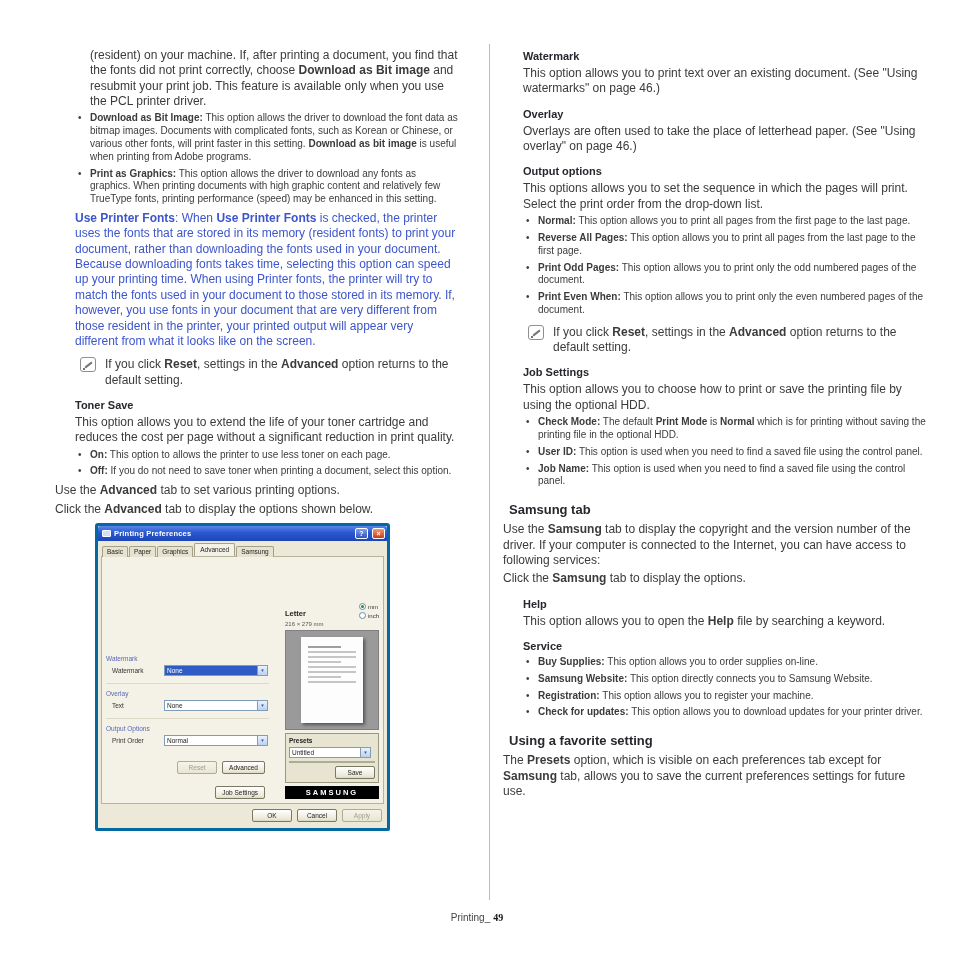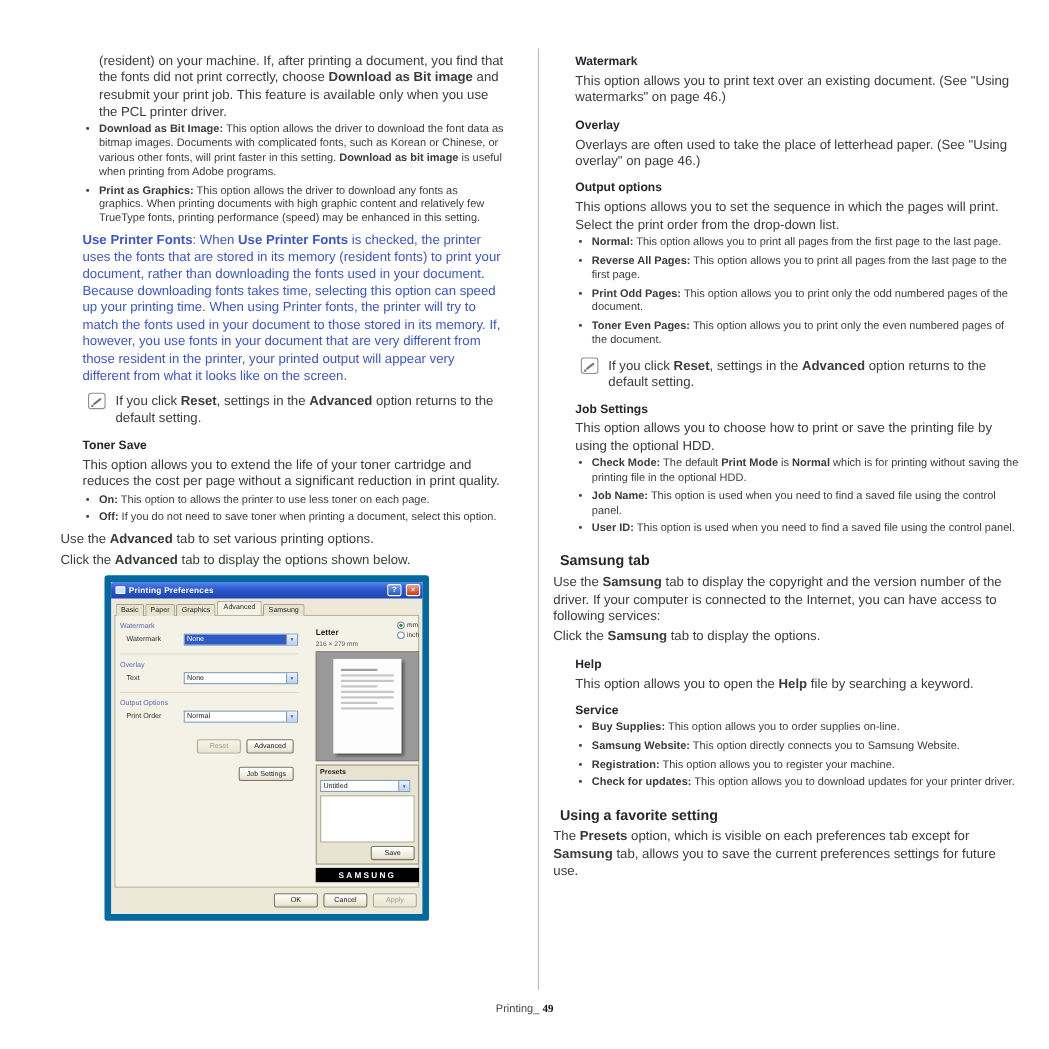"Toner Even Pages:" b { text: Toner Even Pages -> Print Even When }
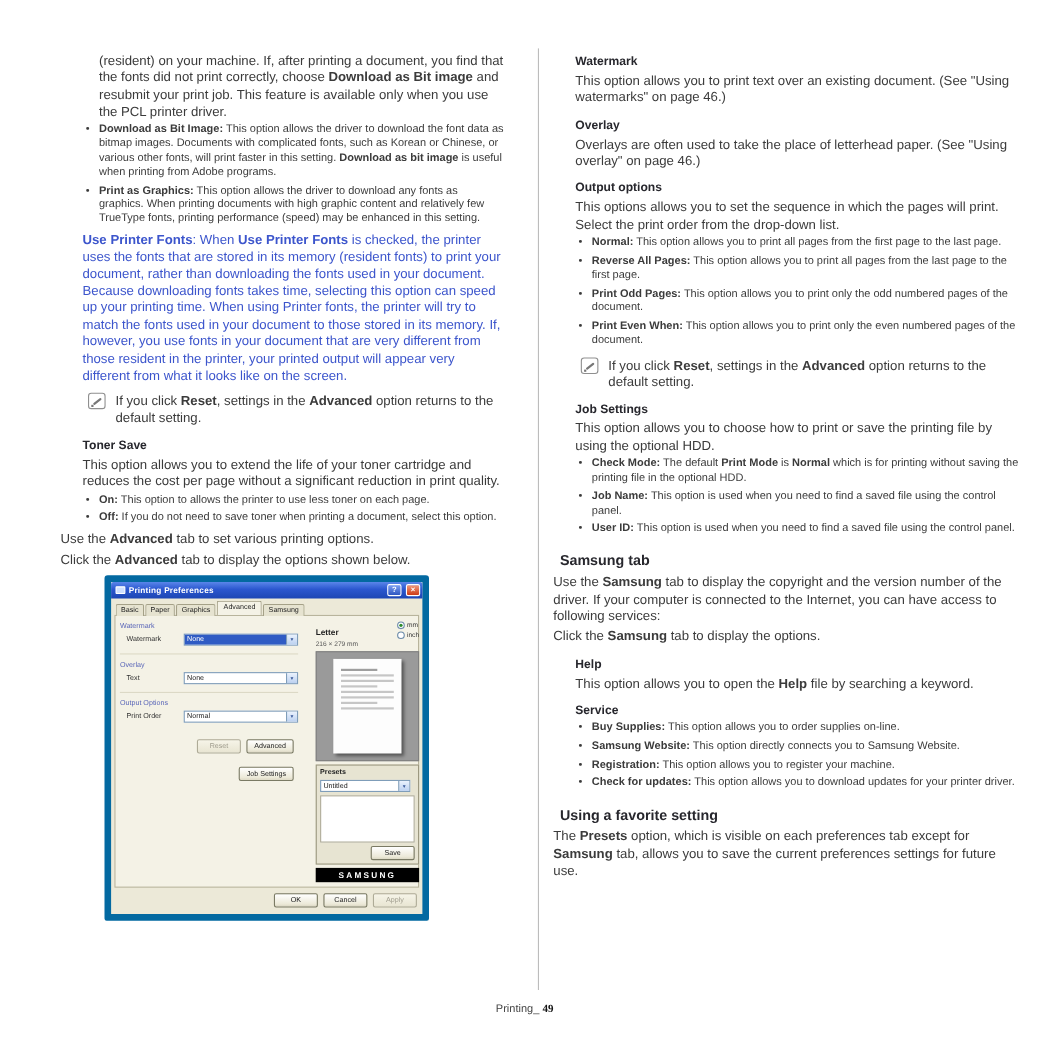"Job Name: This option is" li { order: before "User ID: This option is" -> after "User ID: This option is" }
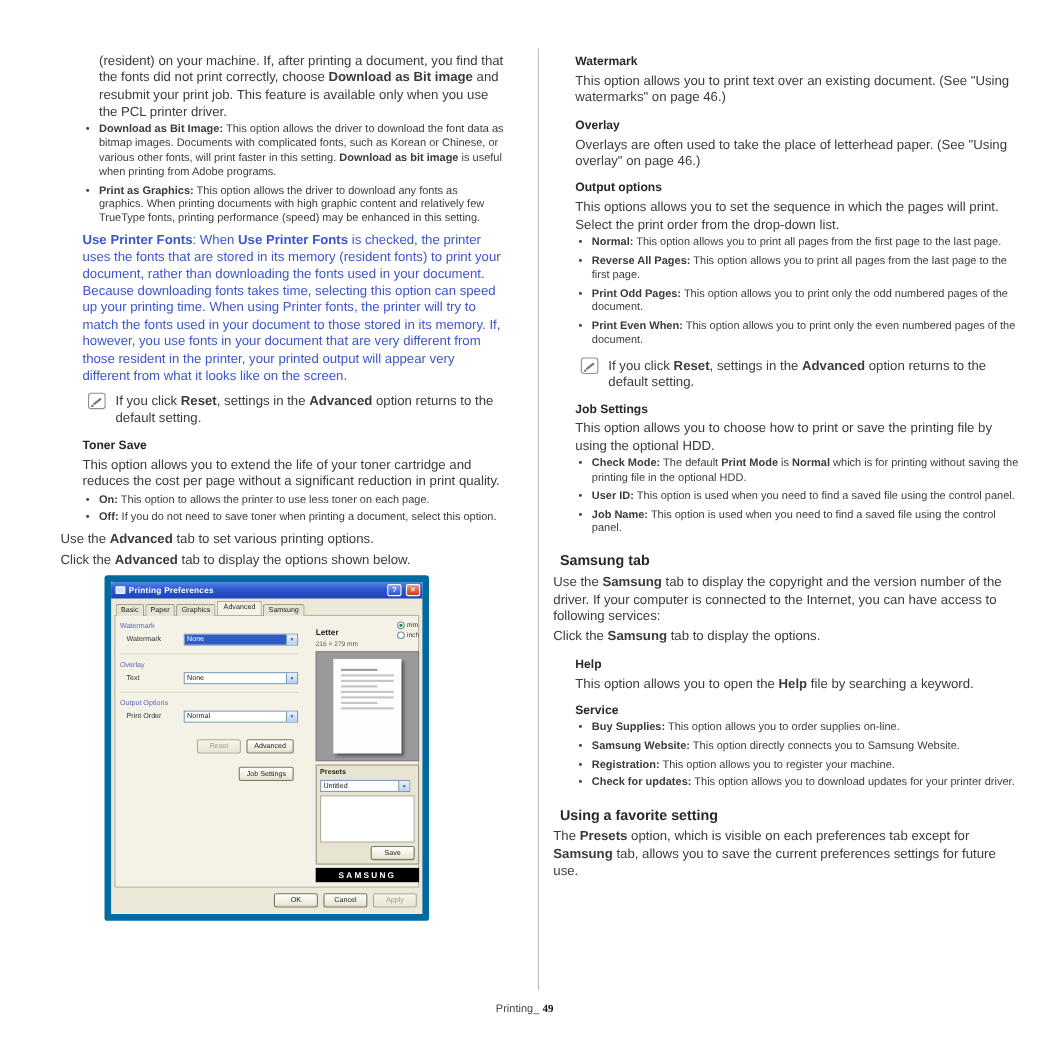"Printing Preferences" .dialog { border: 6px solid #0369a1 -> 3px solid #0369a1 }
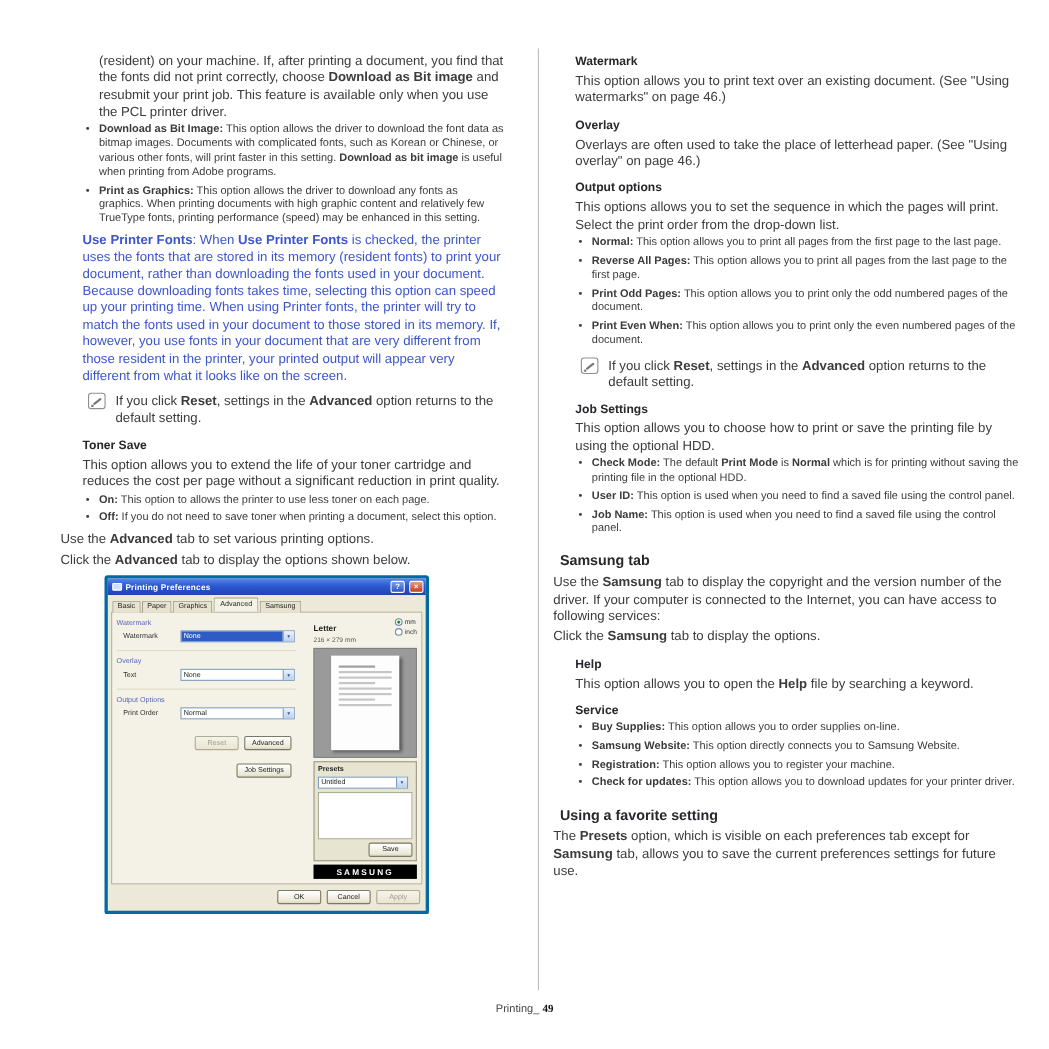"Letter" .dlg-body { align-items: none -> flex-end }
